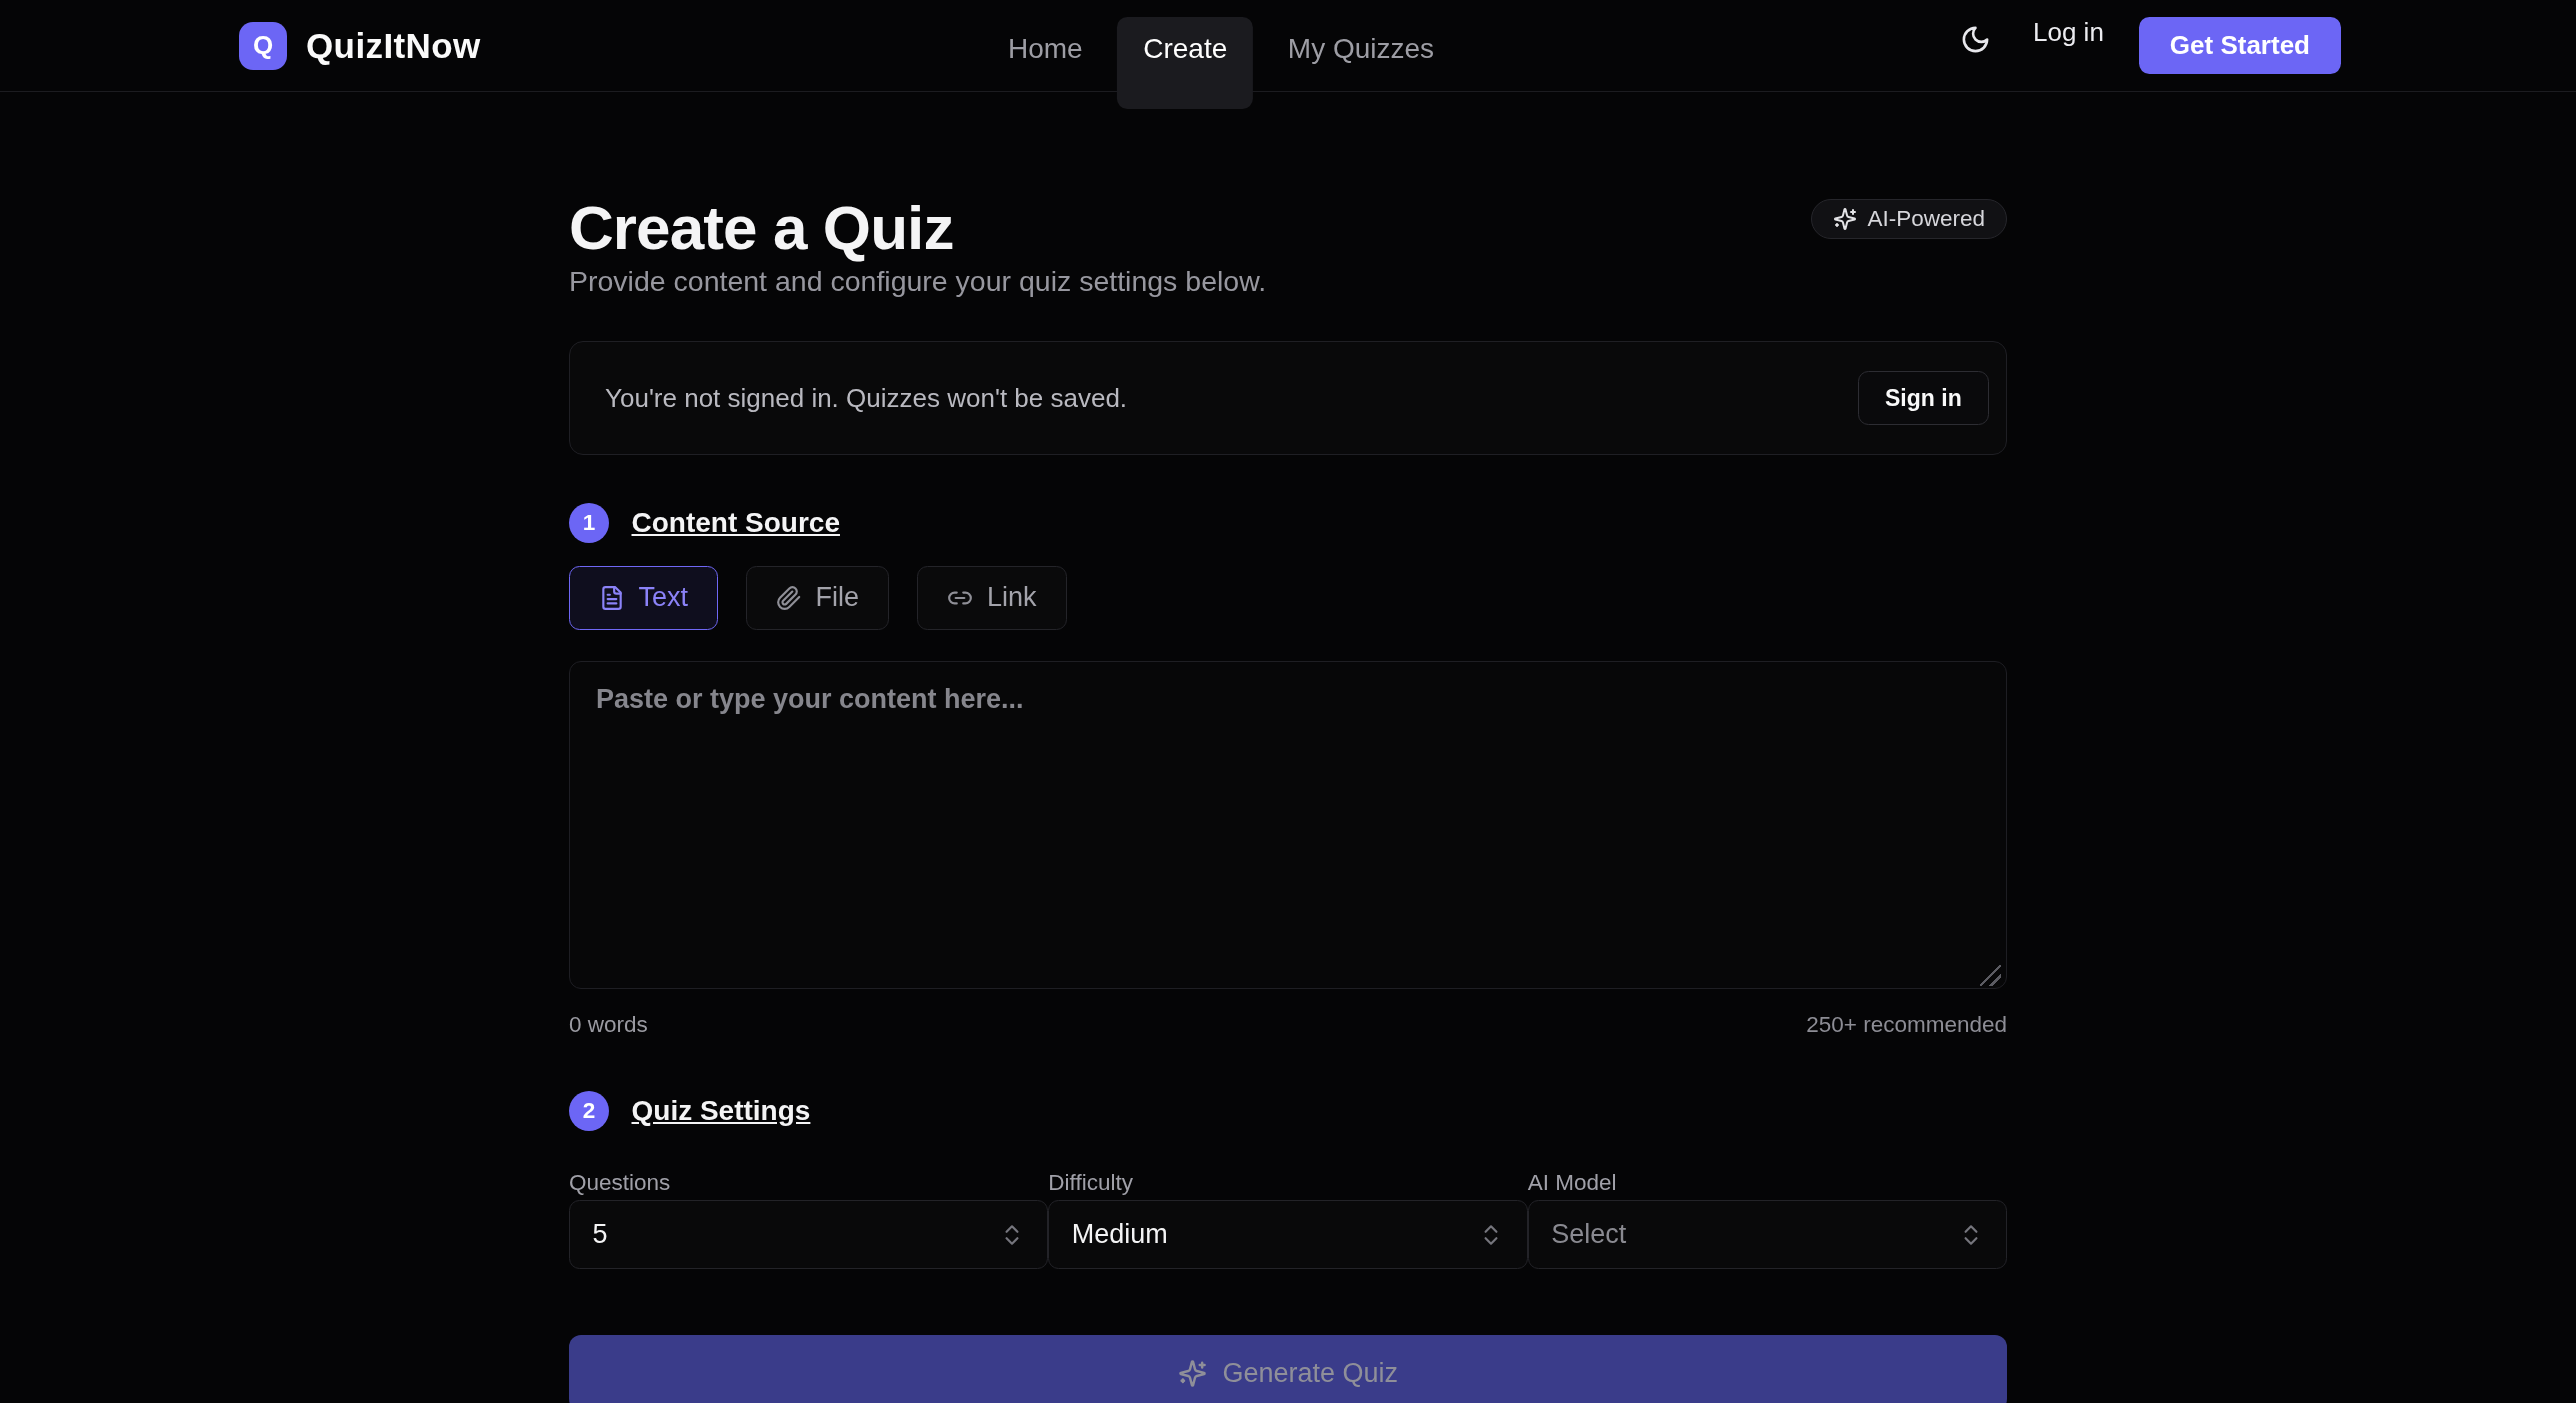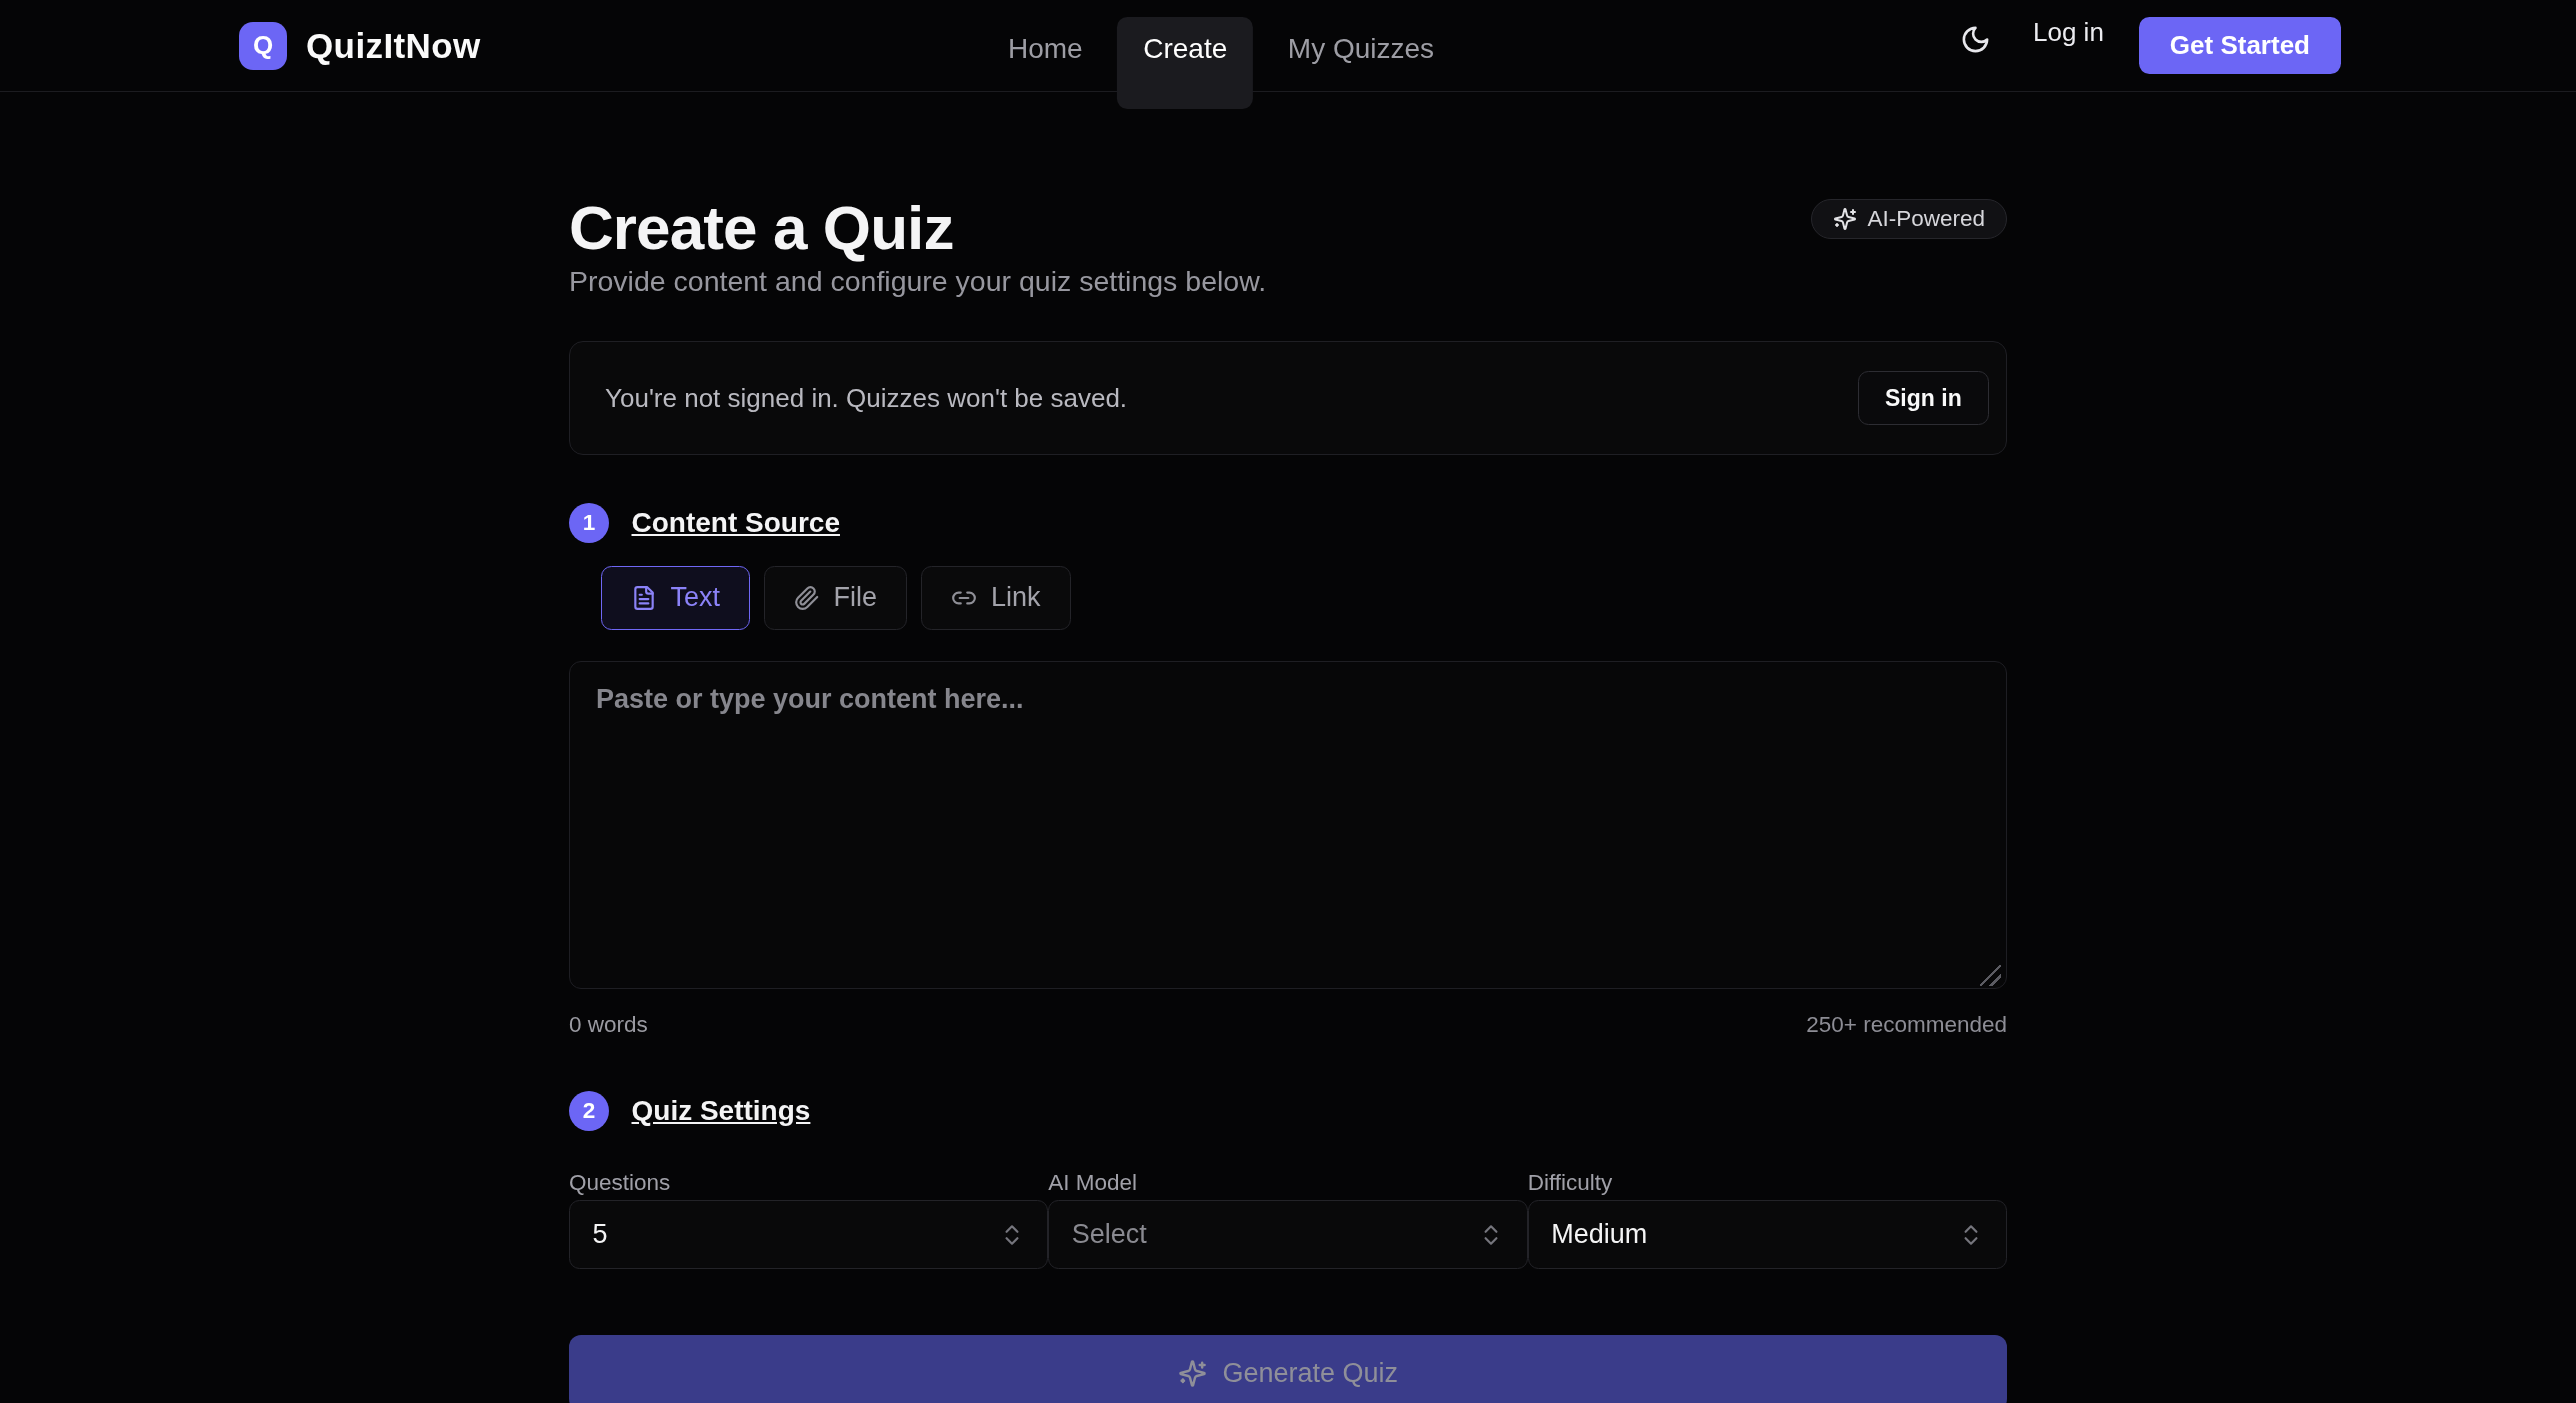"Text" .tabs { gap: 14px -> 28px; margin-left: 32px -> none }
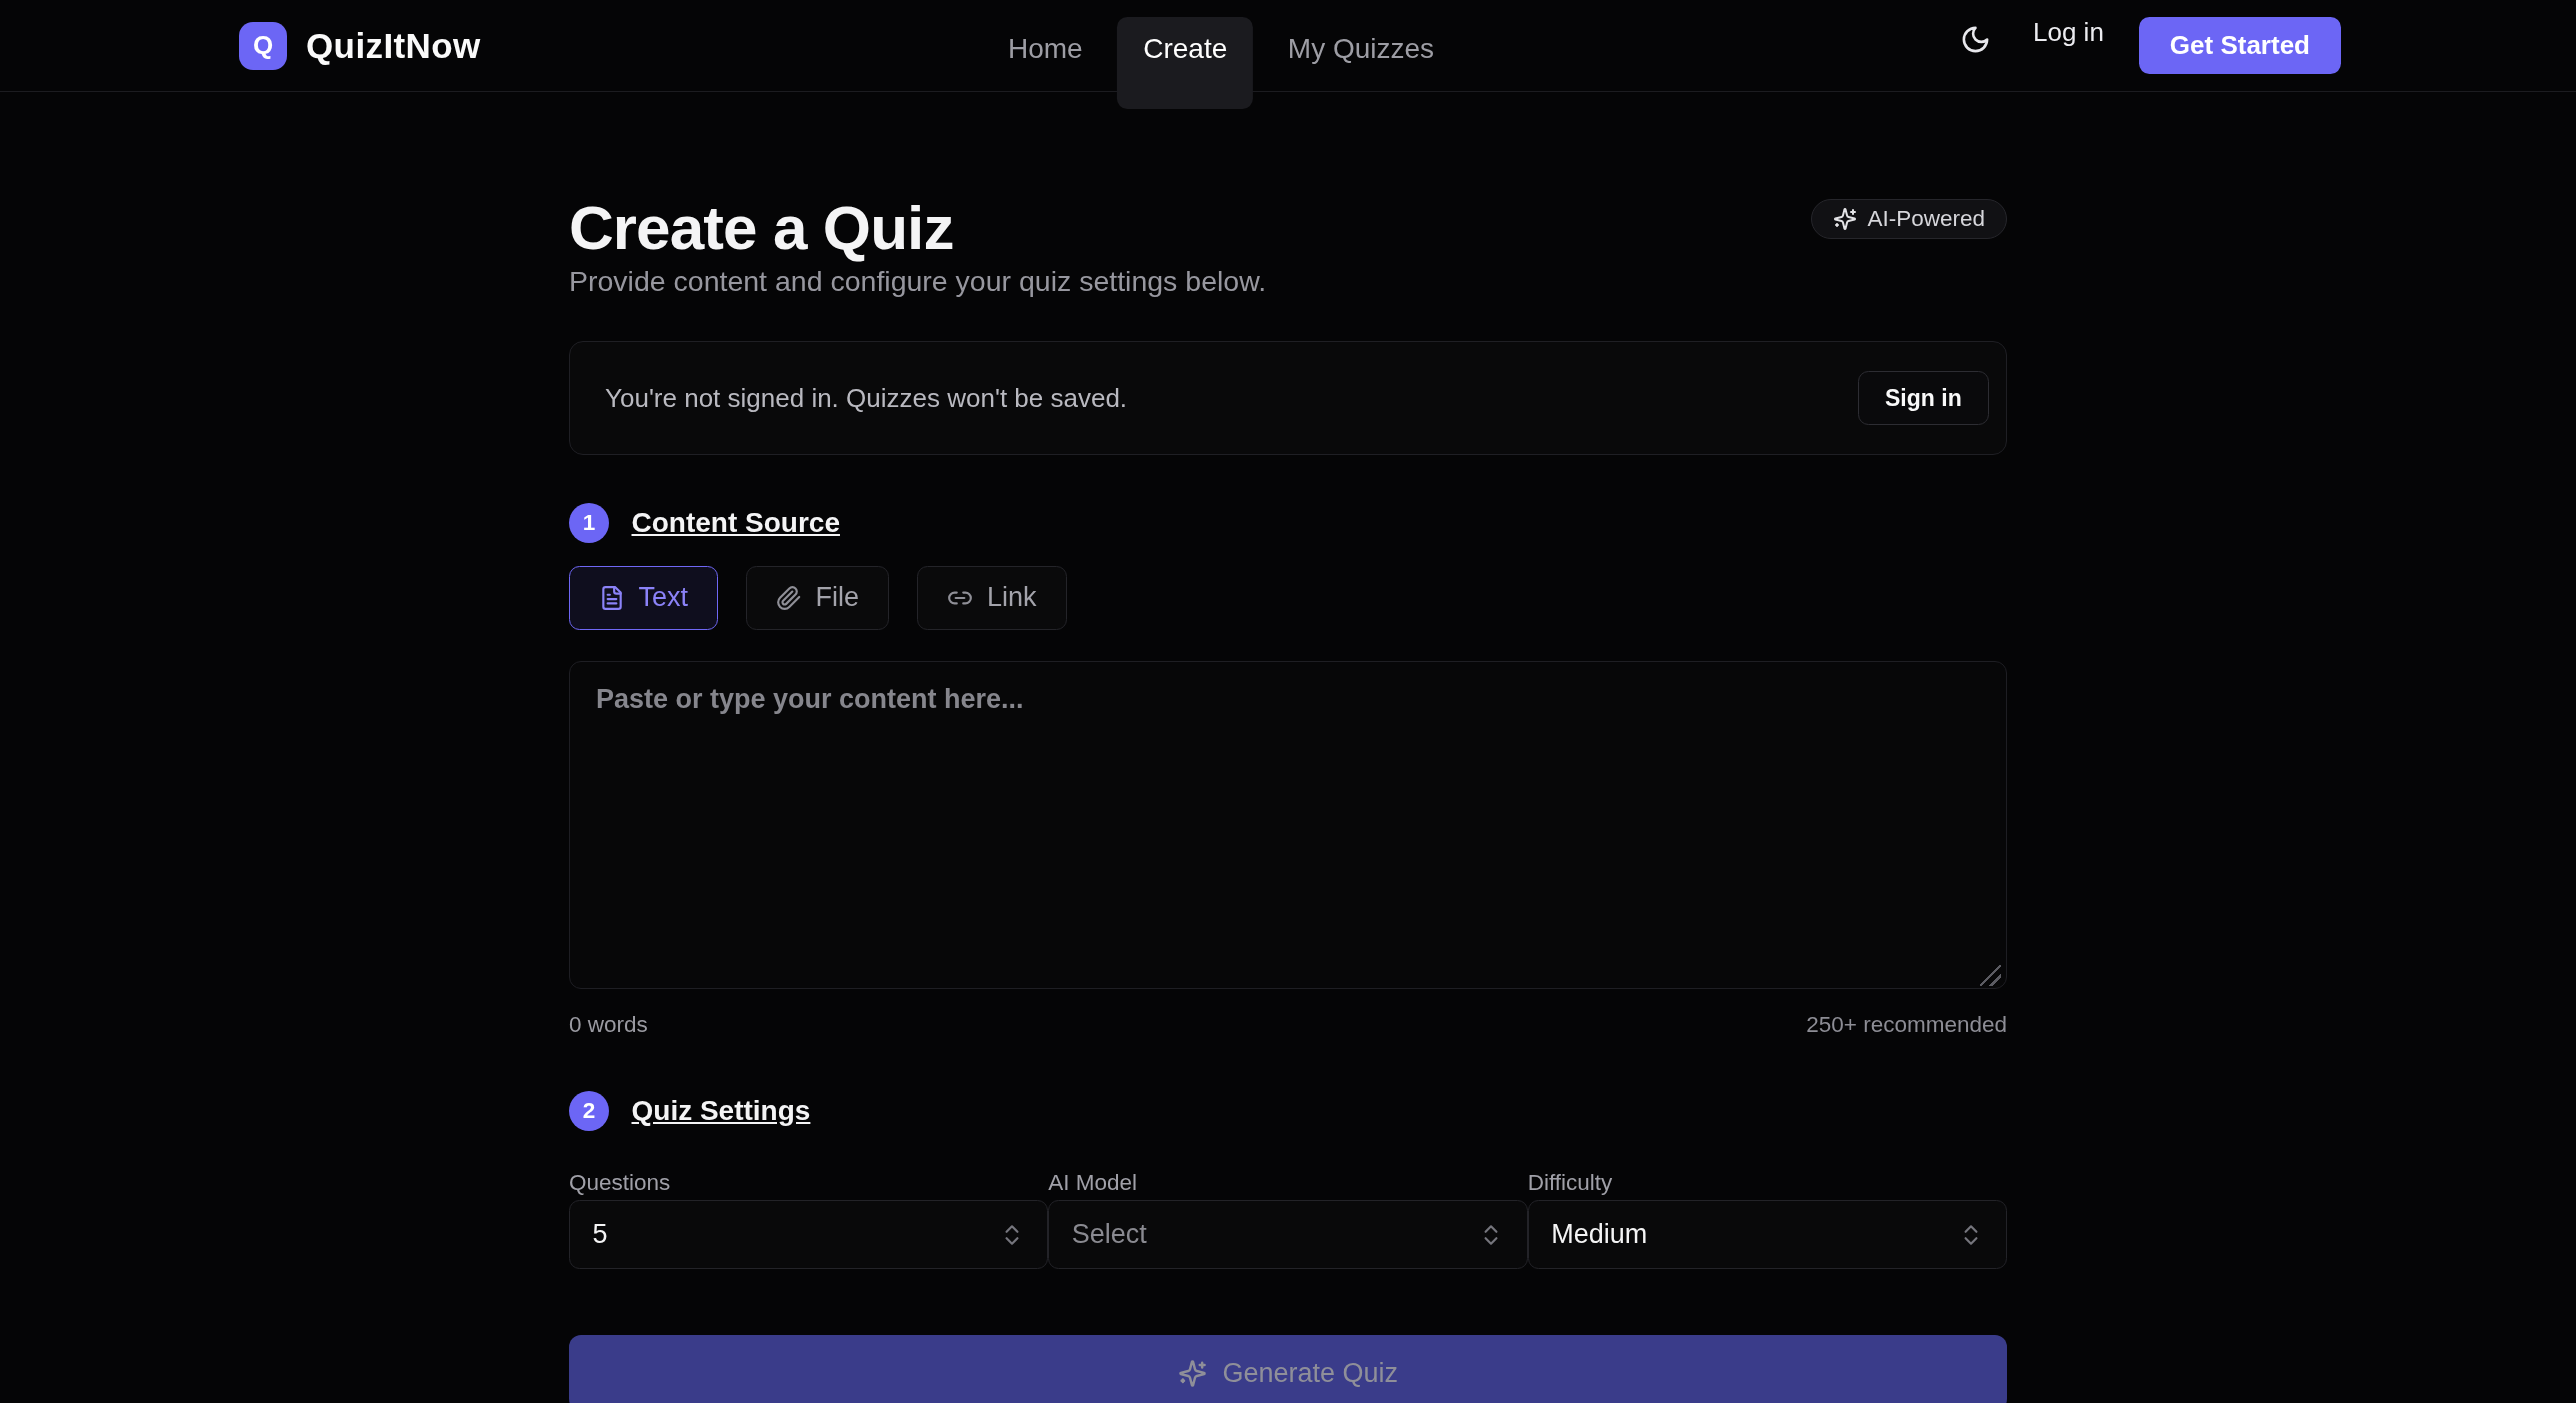"AI Model" div { order: before "Difficulty" -> after "Difficulty" }
